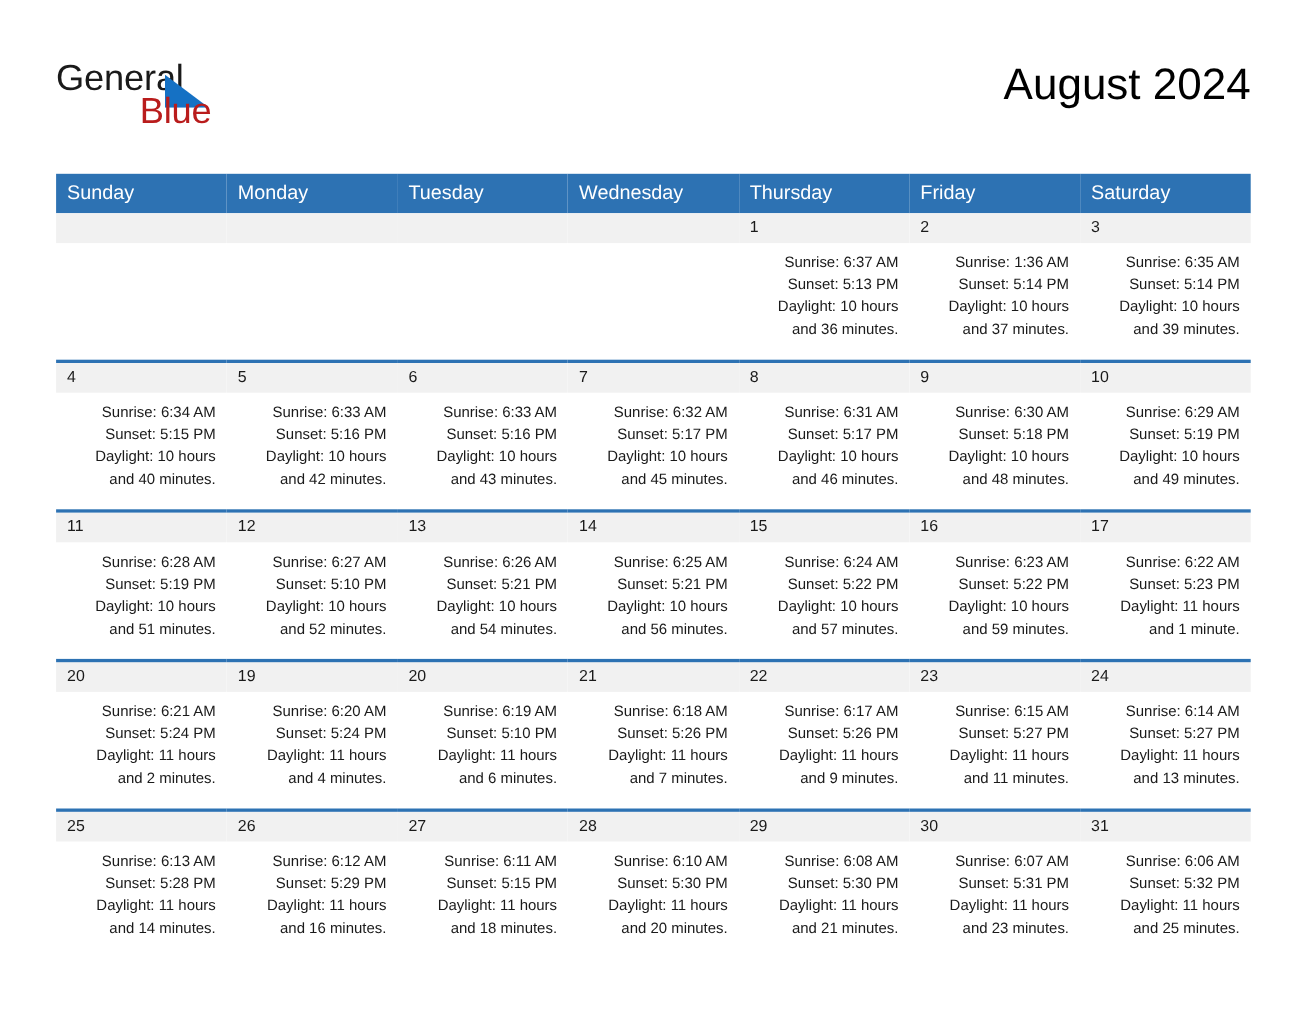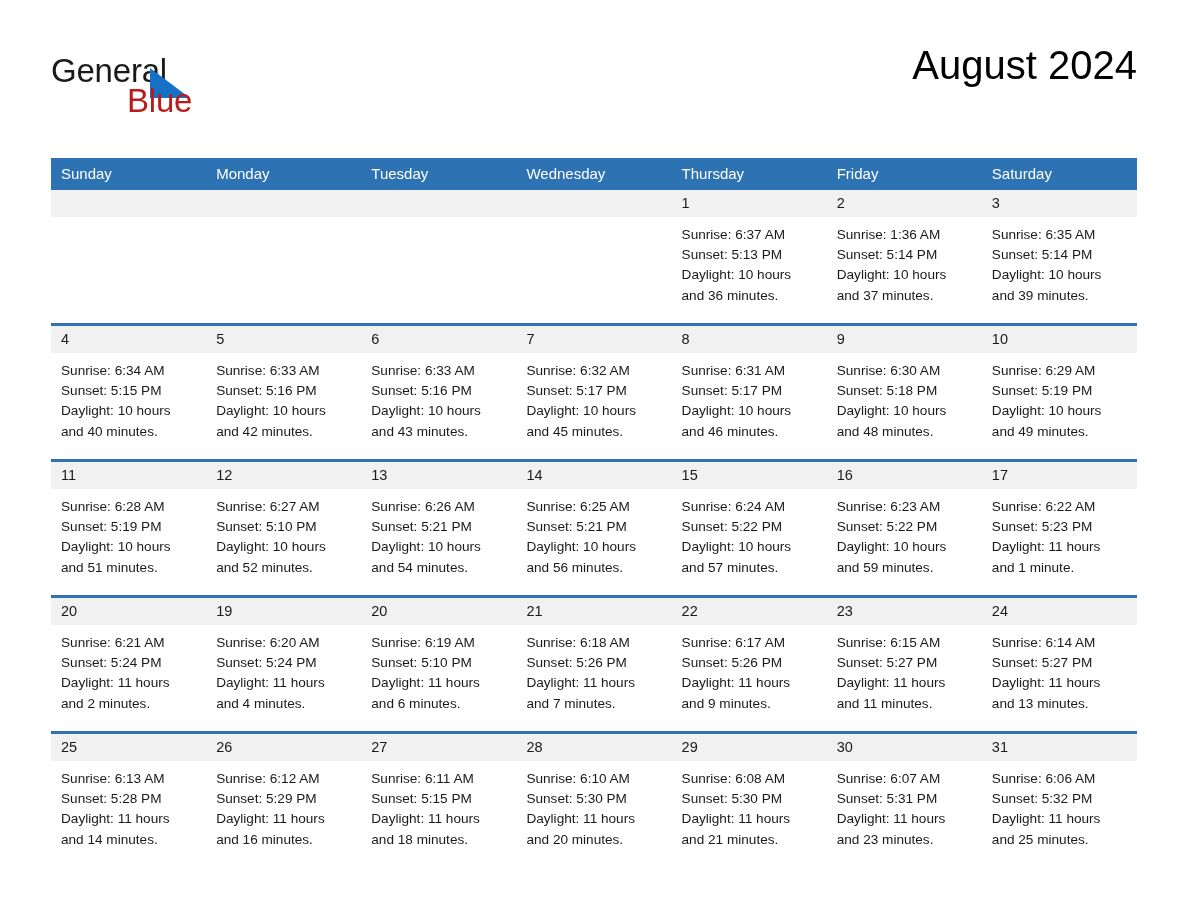"August 2024" .title-block { top: 0px -> 12px }
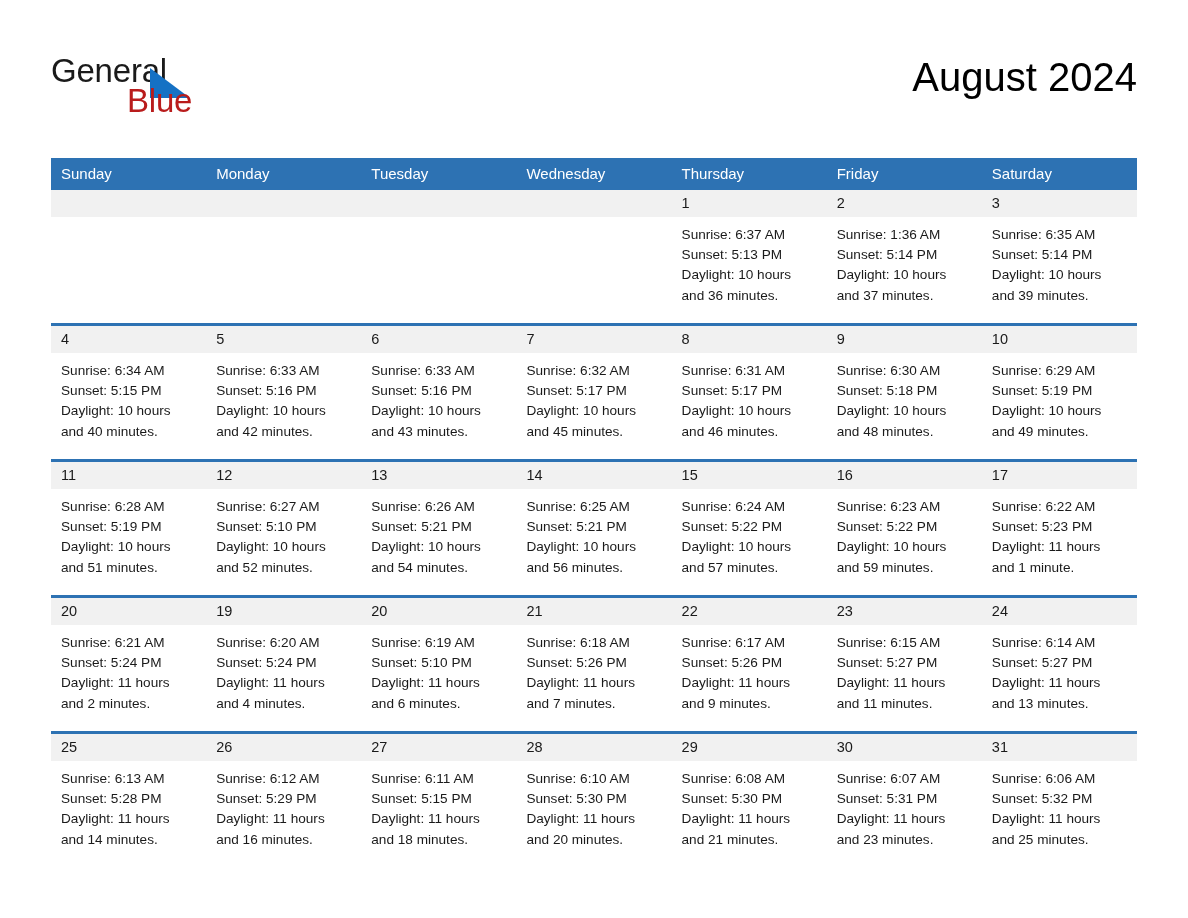"Sunday" .calendar thead th { font-size: 15px -> 18px }
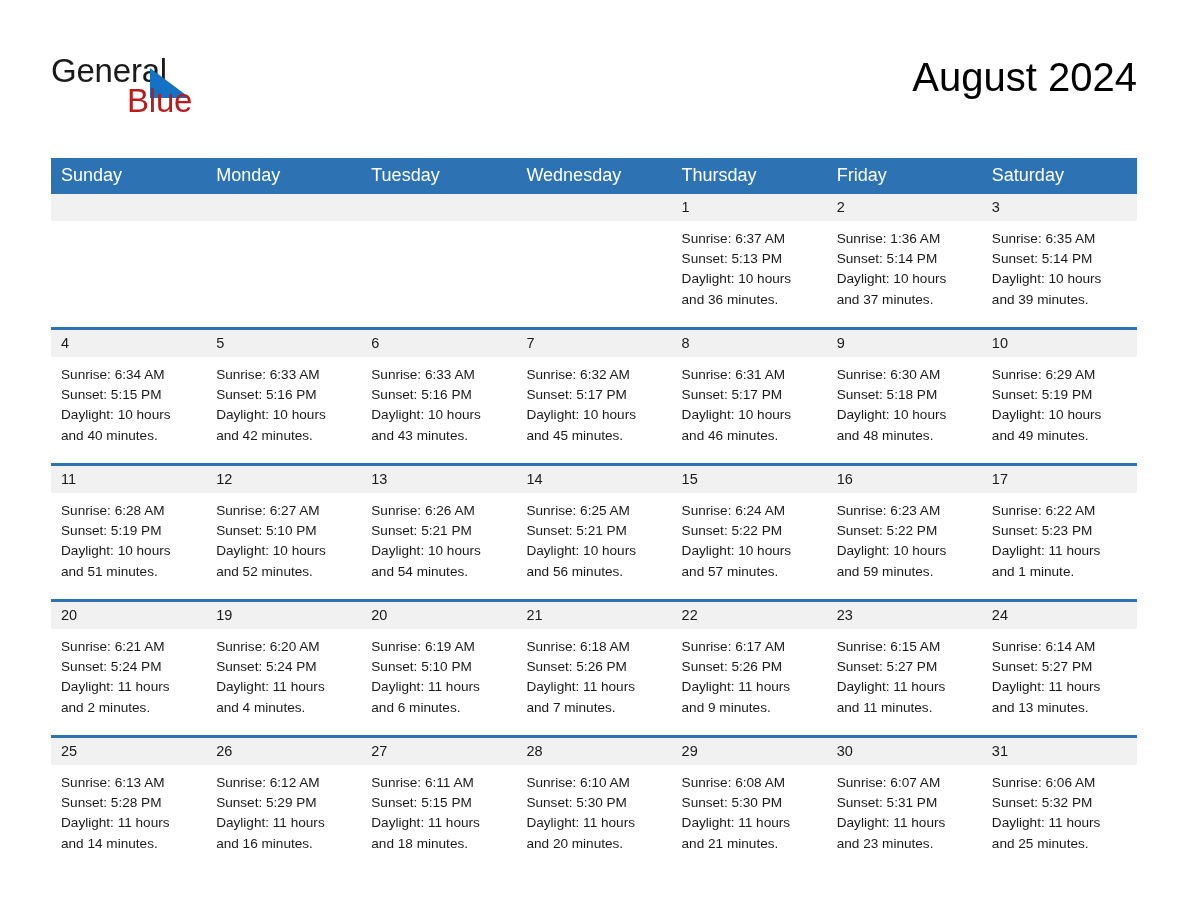"Sunrise: 6:37 AM" .cellbody p { text-align: none -> right }
